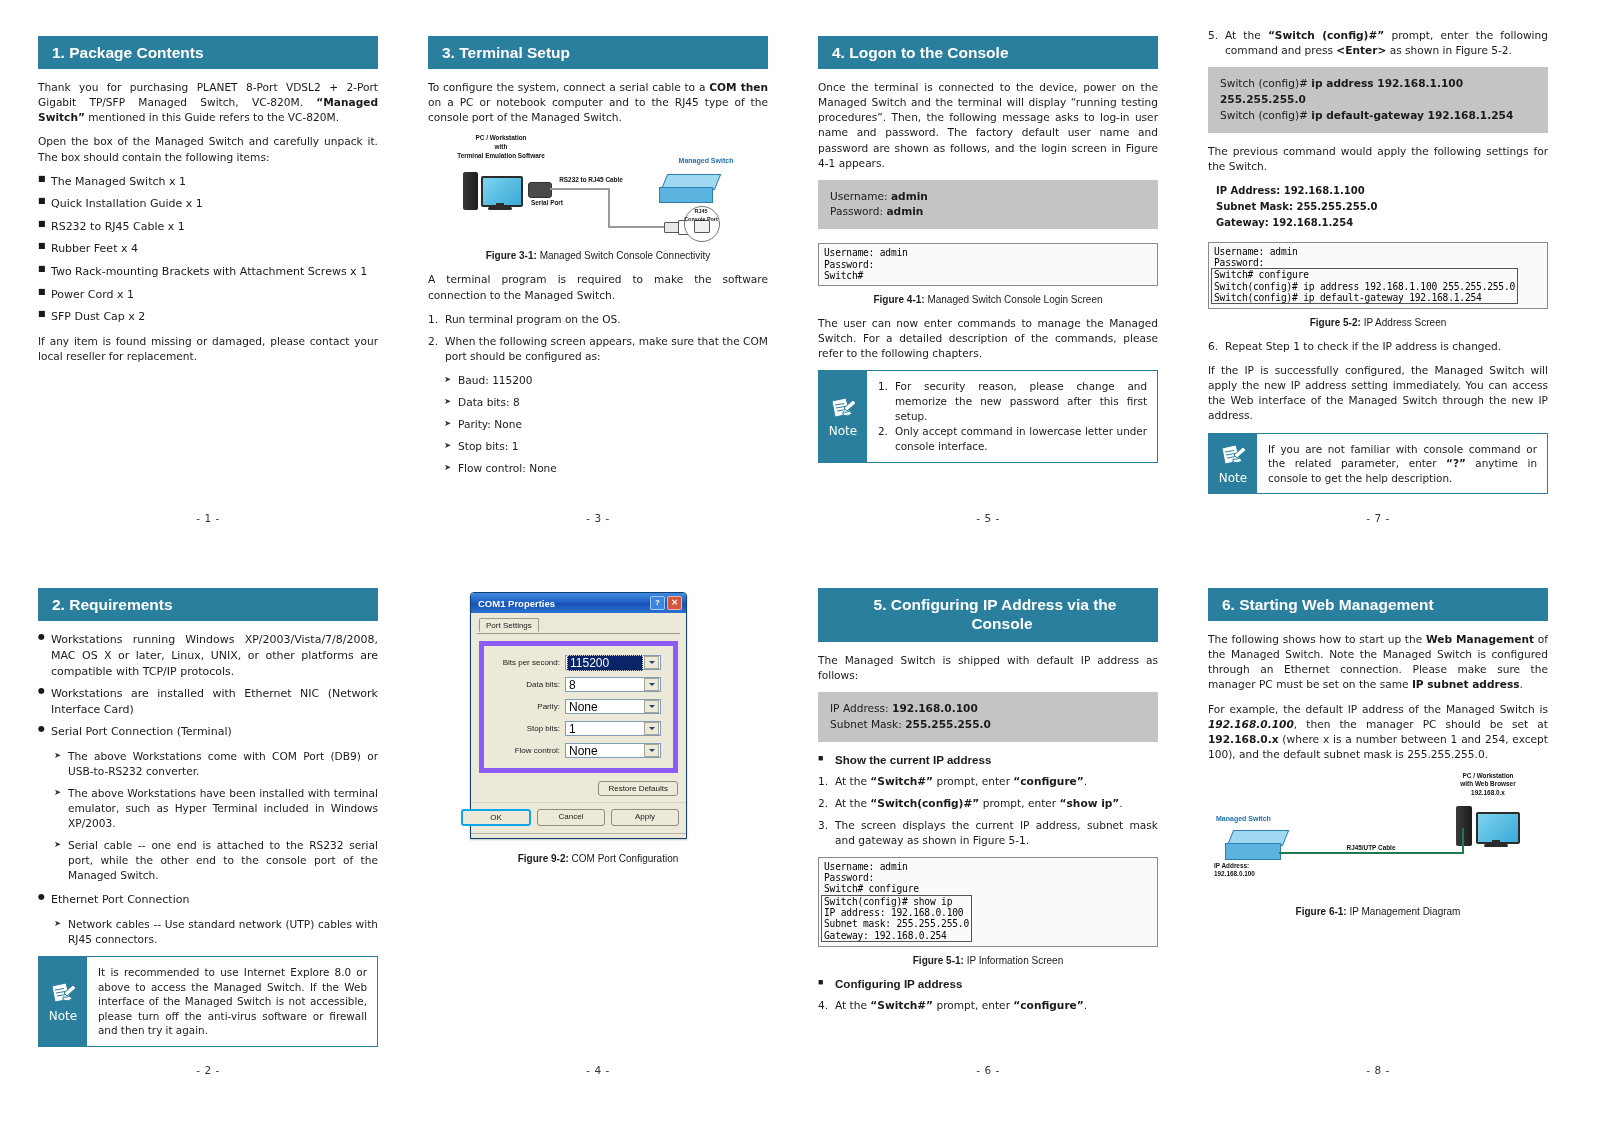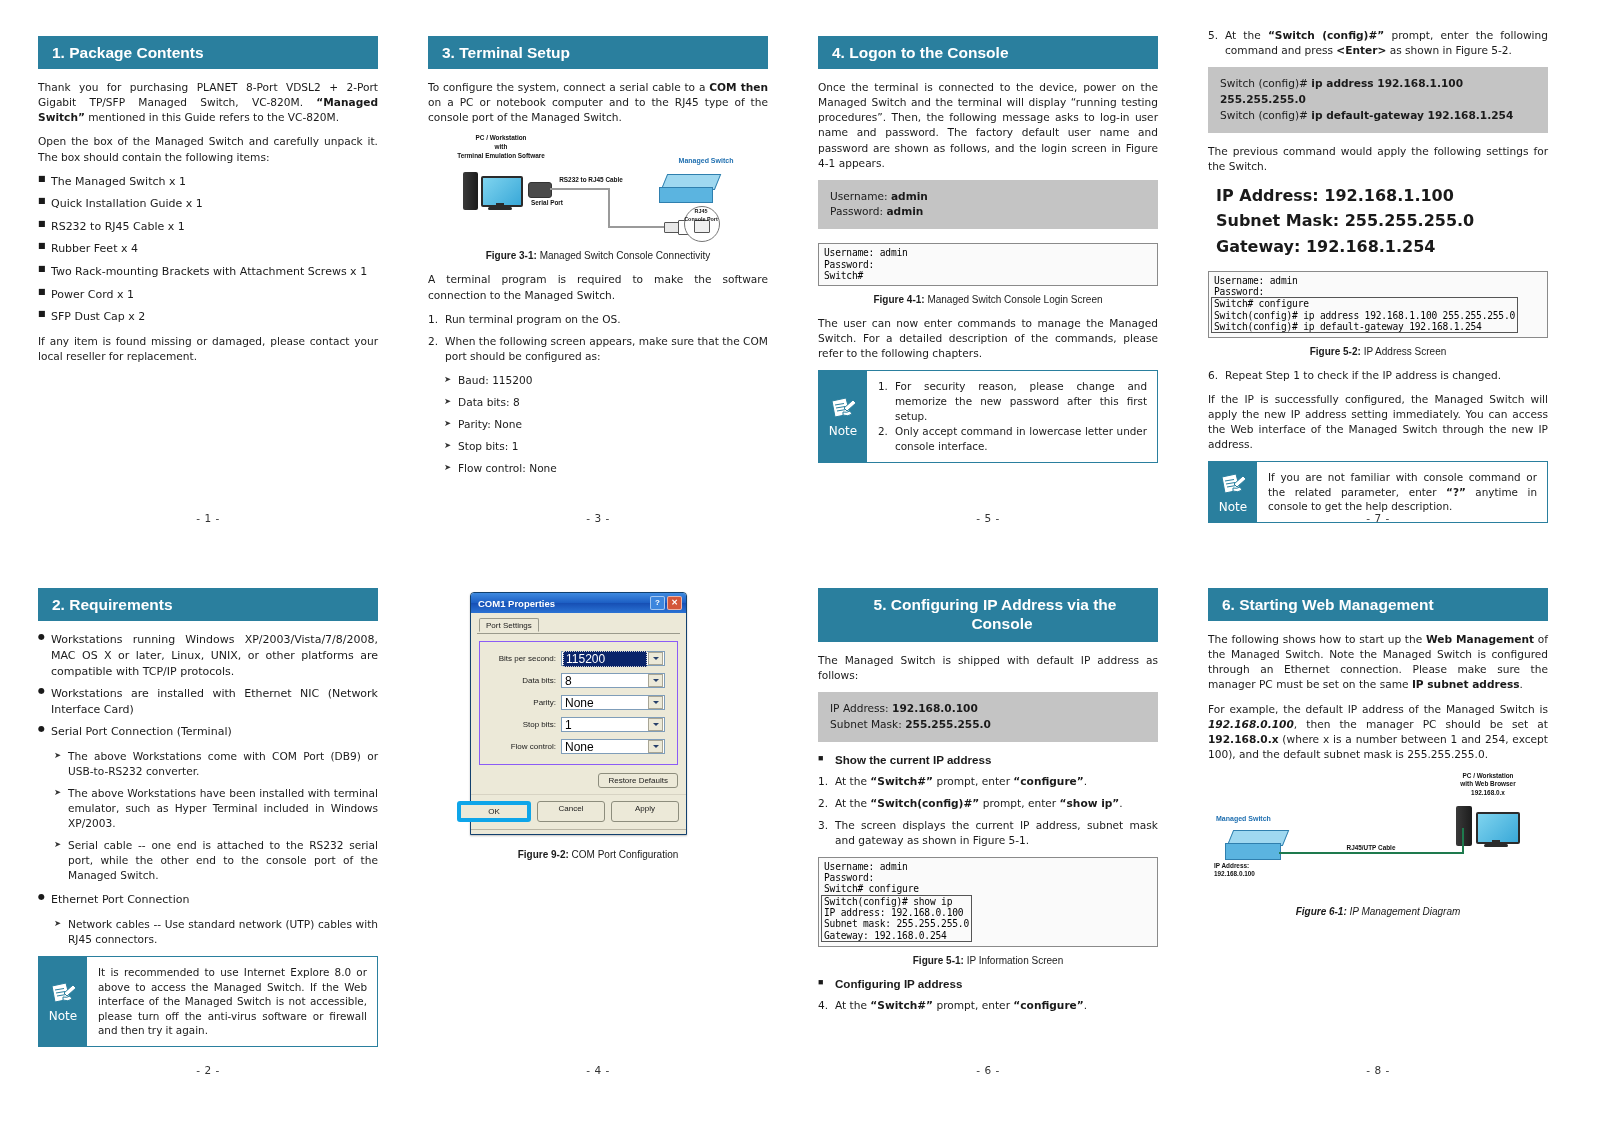"IP Address: 192.168.1.100" div { font-size: 16px -> 10px }
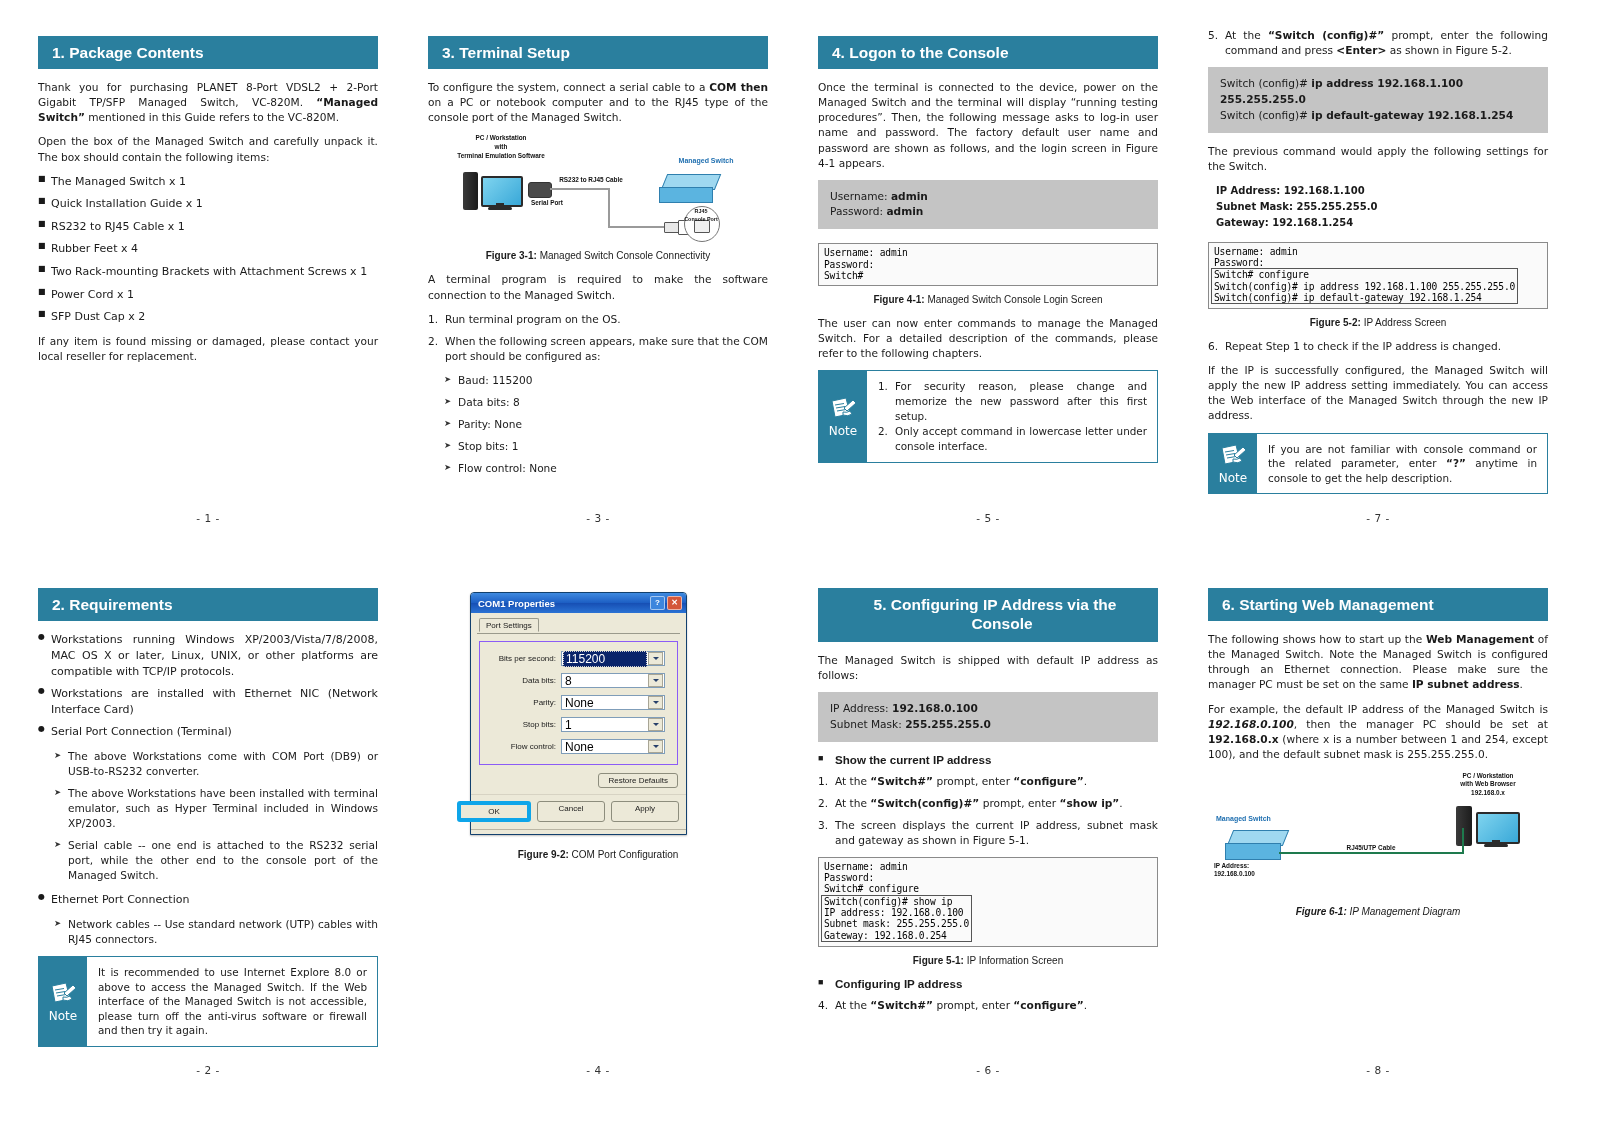"Bits per second:" .panel { border: 1px solid #8b5cf6 -> 5px solid #8b5cf6 }
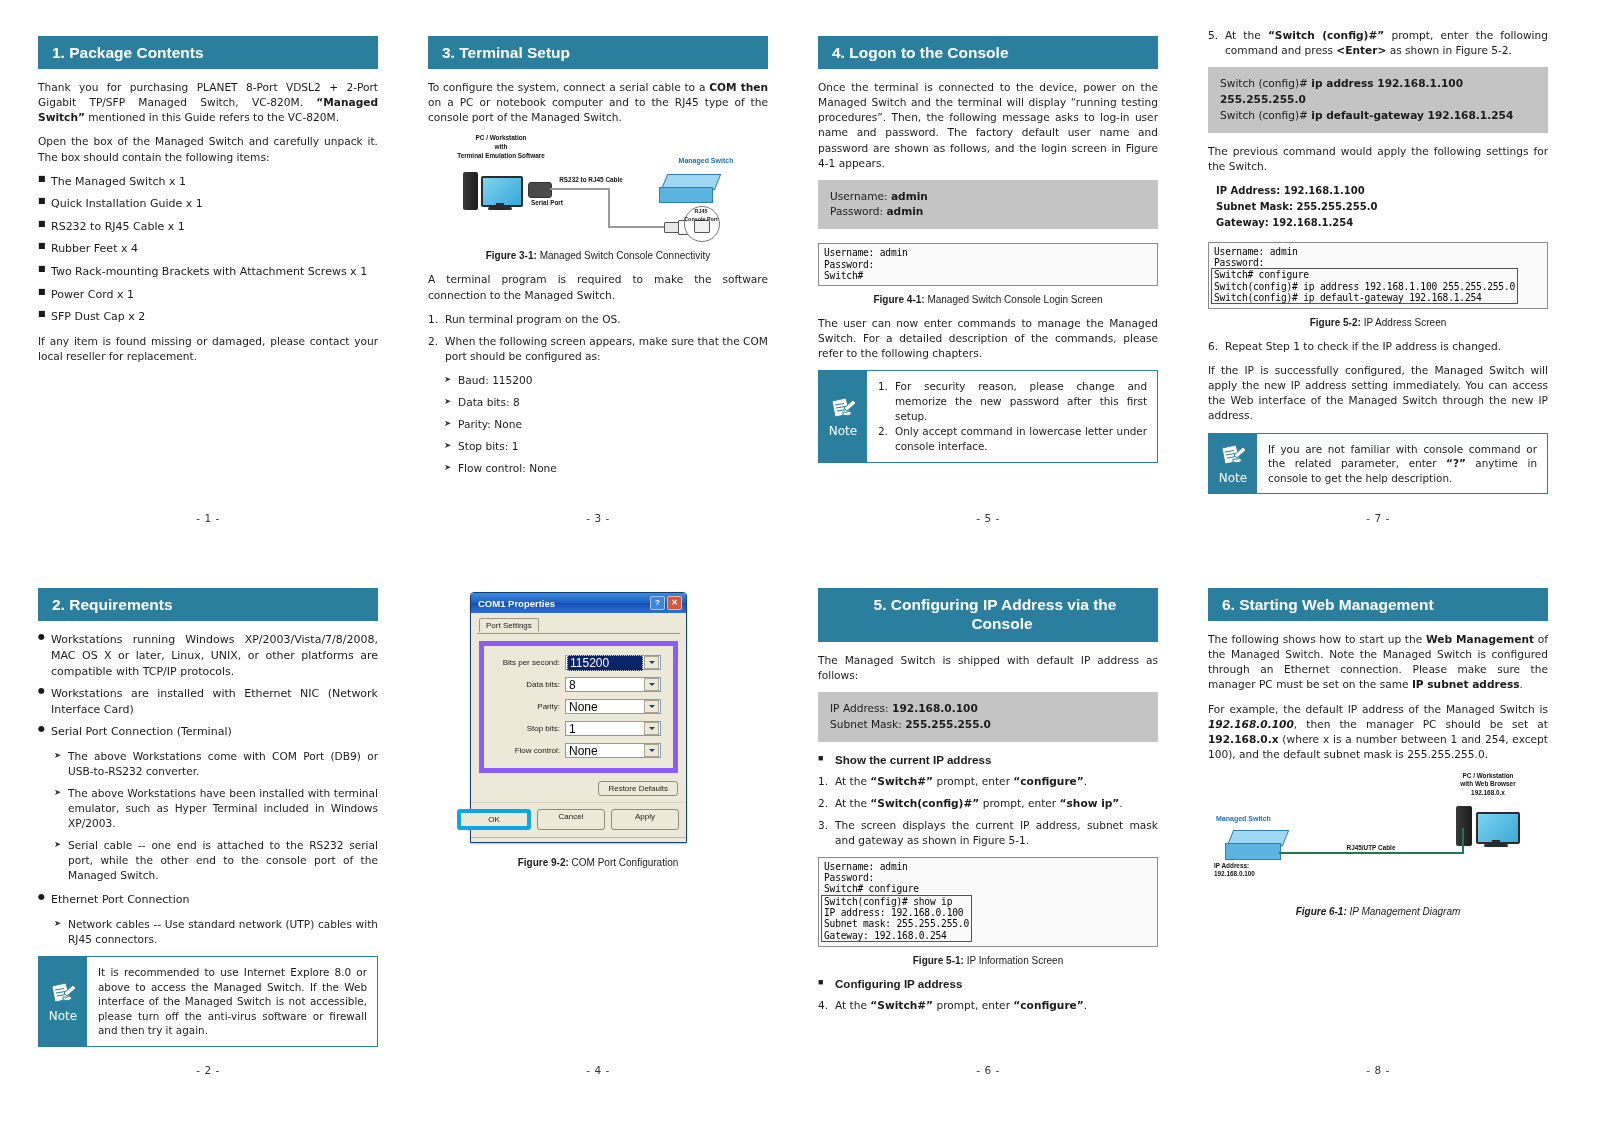"OK" .wbtn.def { border: 4px solid #0ea5e9 -> 2px solid #0ea5e9 }
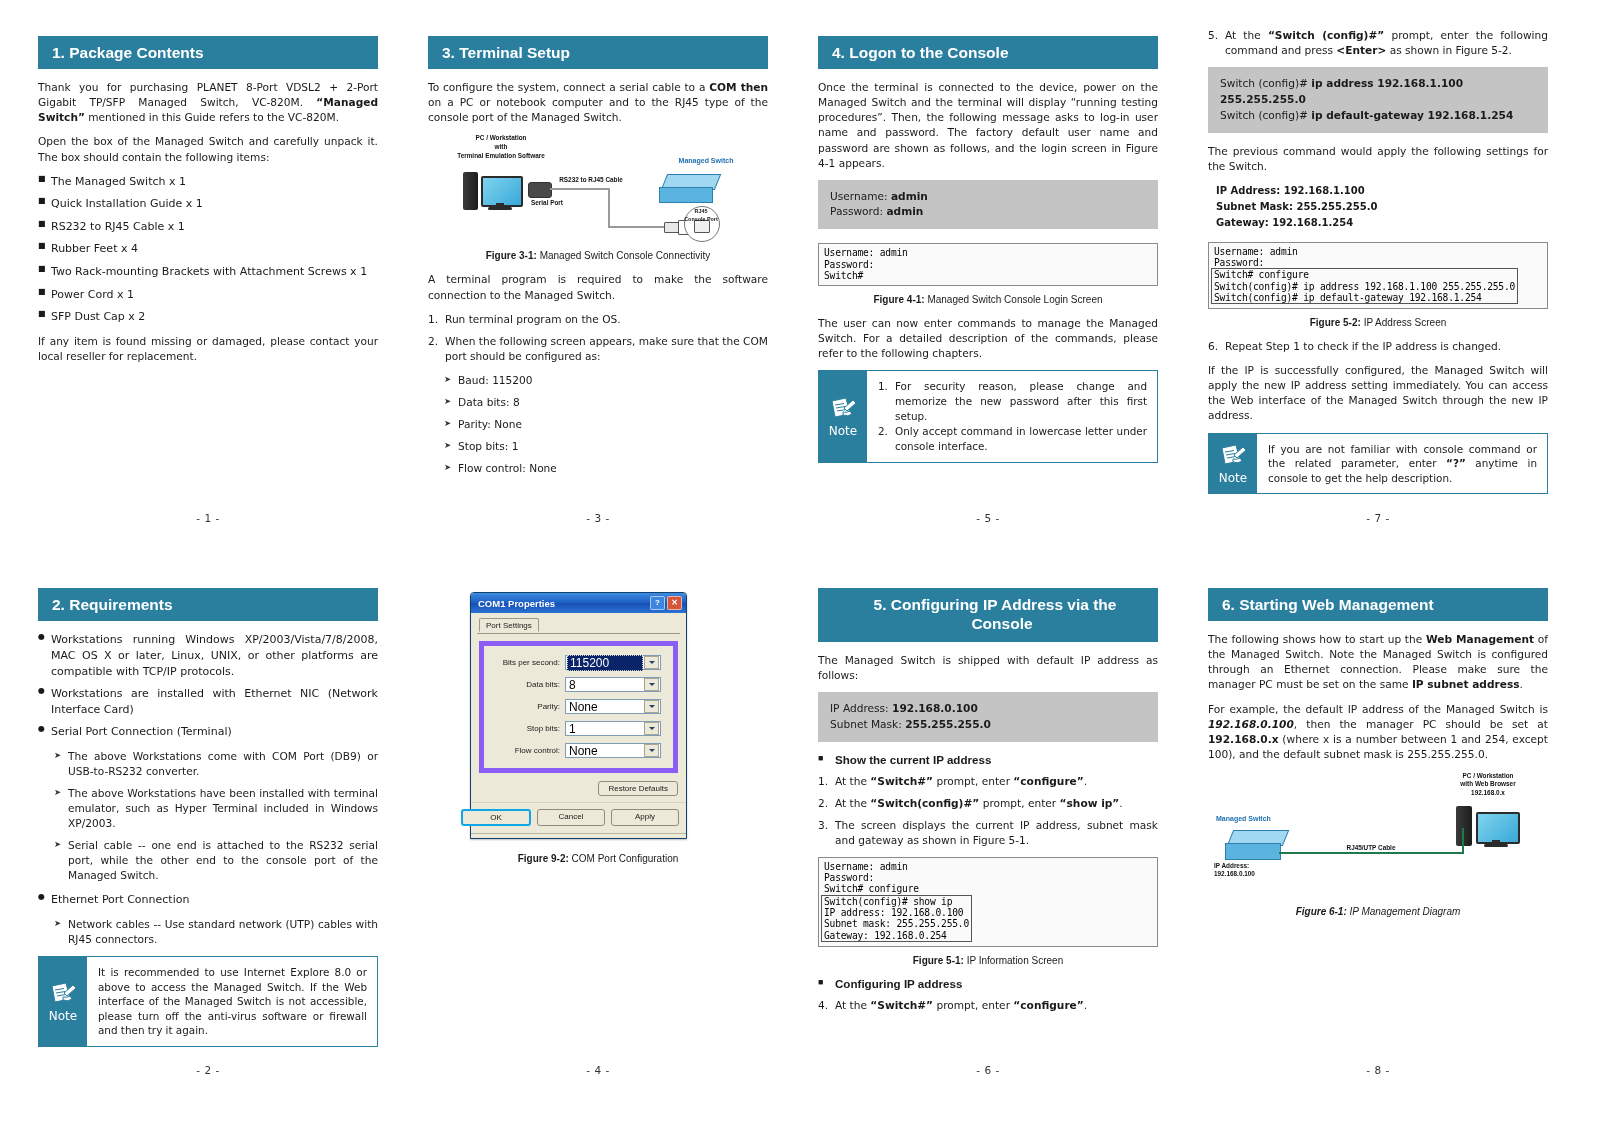"Figure 6-1: IP Management Diagram" div.figcap { font-style: italic -> none }
